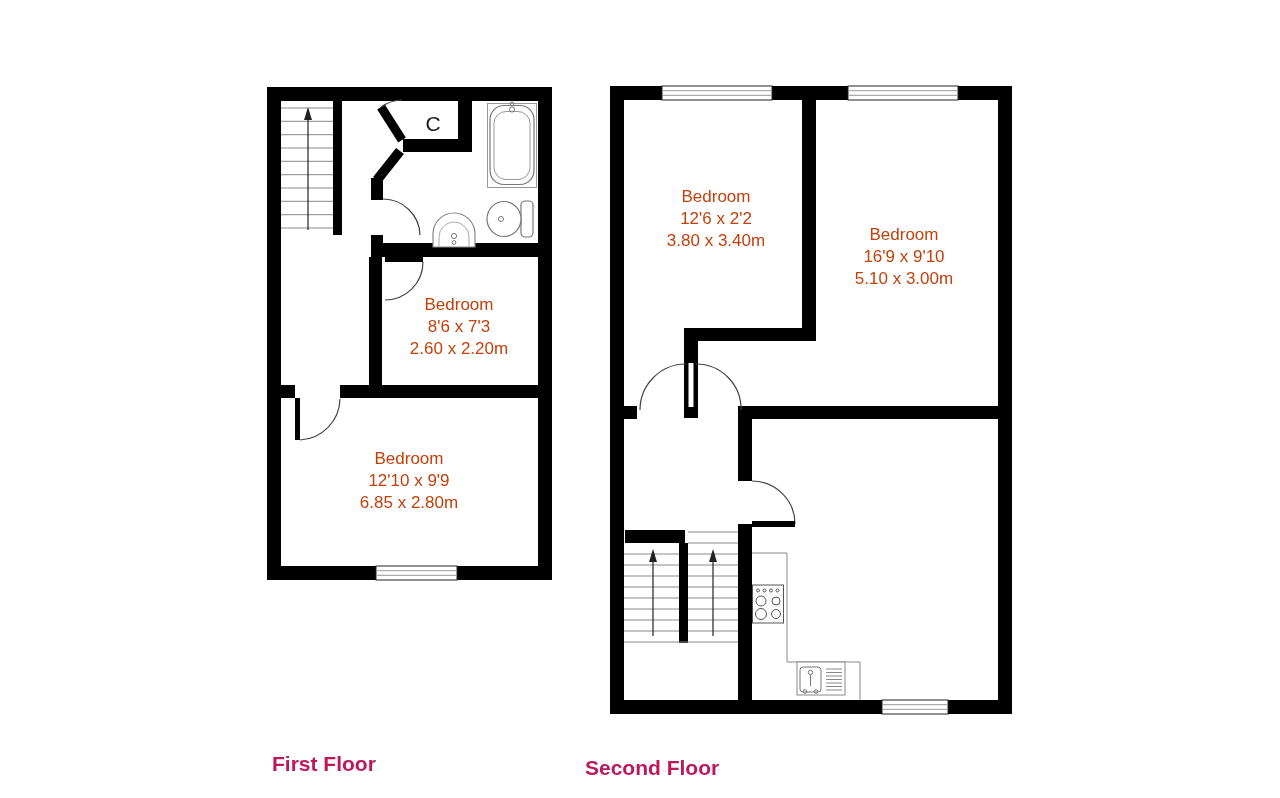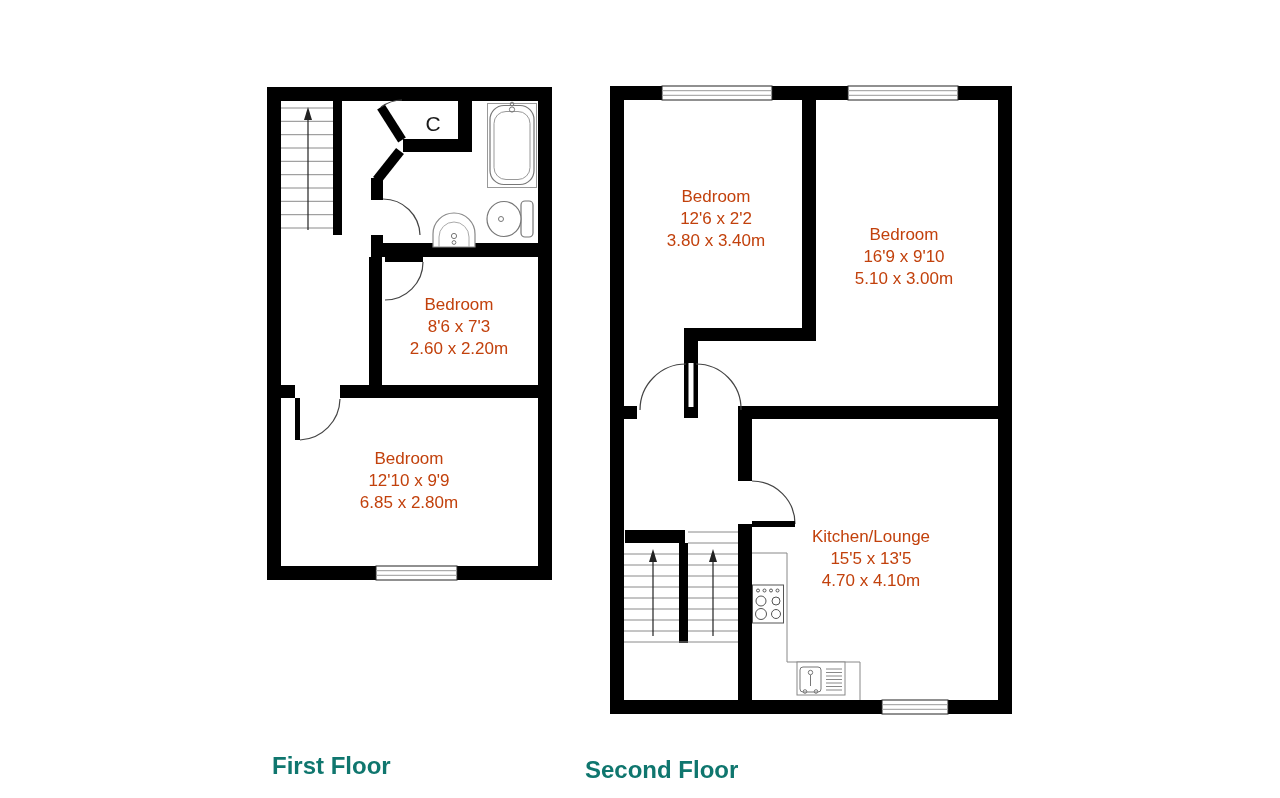"Kitchen/Lounge" div.room-label { html: <div> <div>Kitchen/Lounge</div> <div>15'5 x 13'5</div> <div>4.70 x 4.10m</div> </div> -> none }
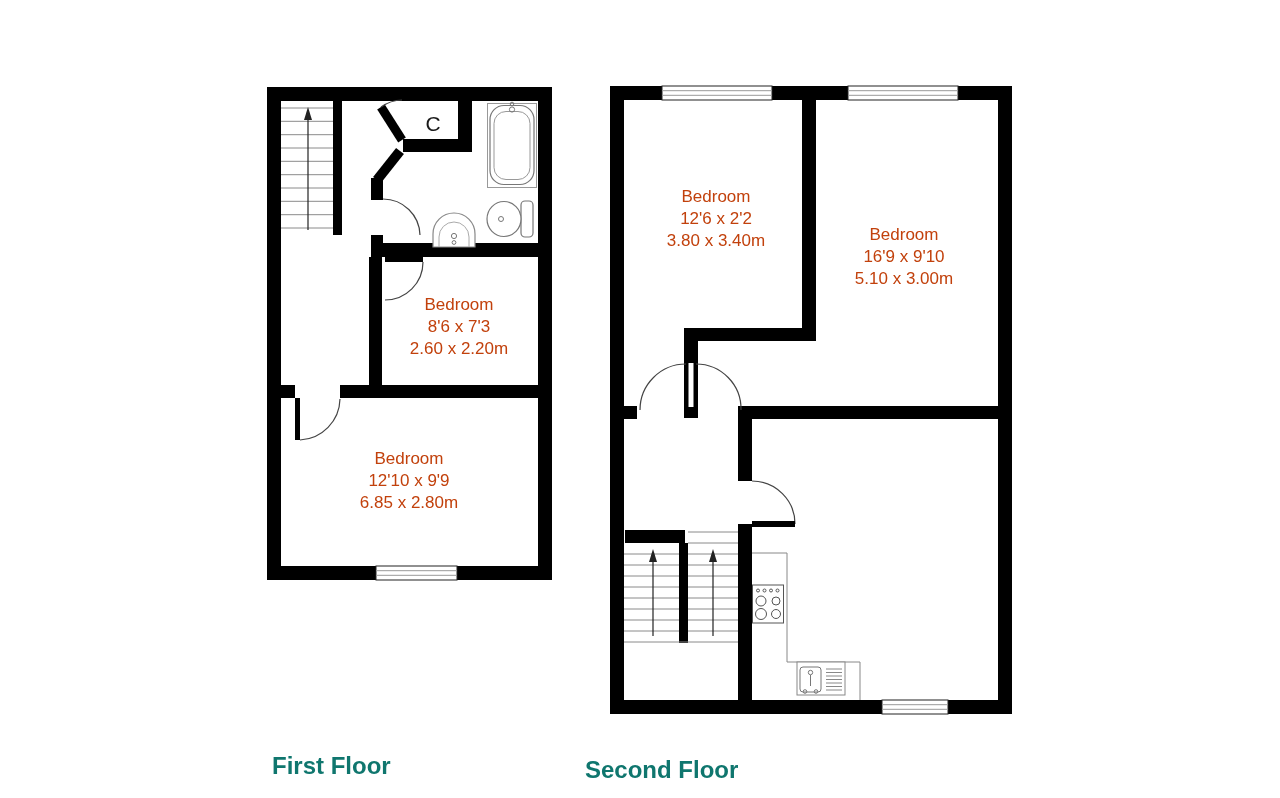"First Floor" .floor-title { color: #0f766e -> #be185d; font-size: 24px -> 21px }
